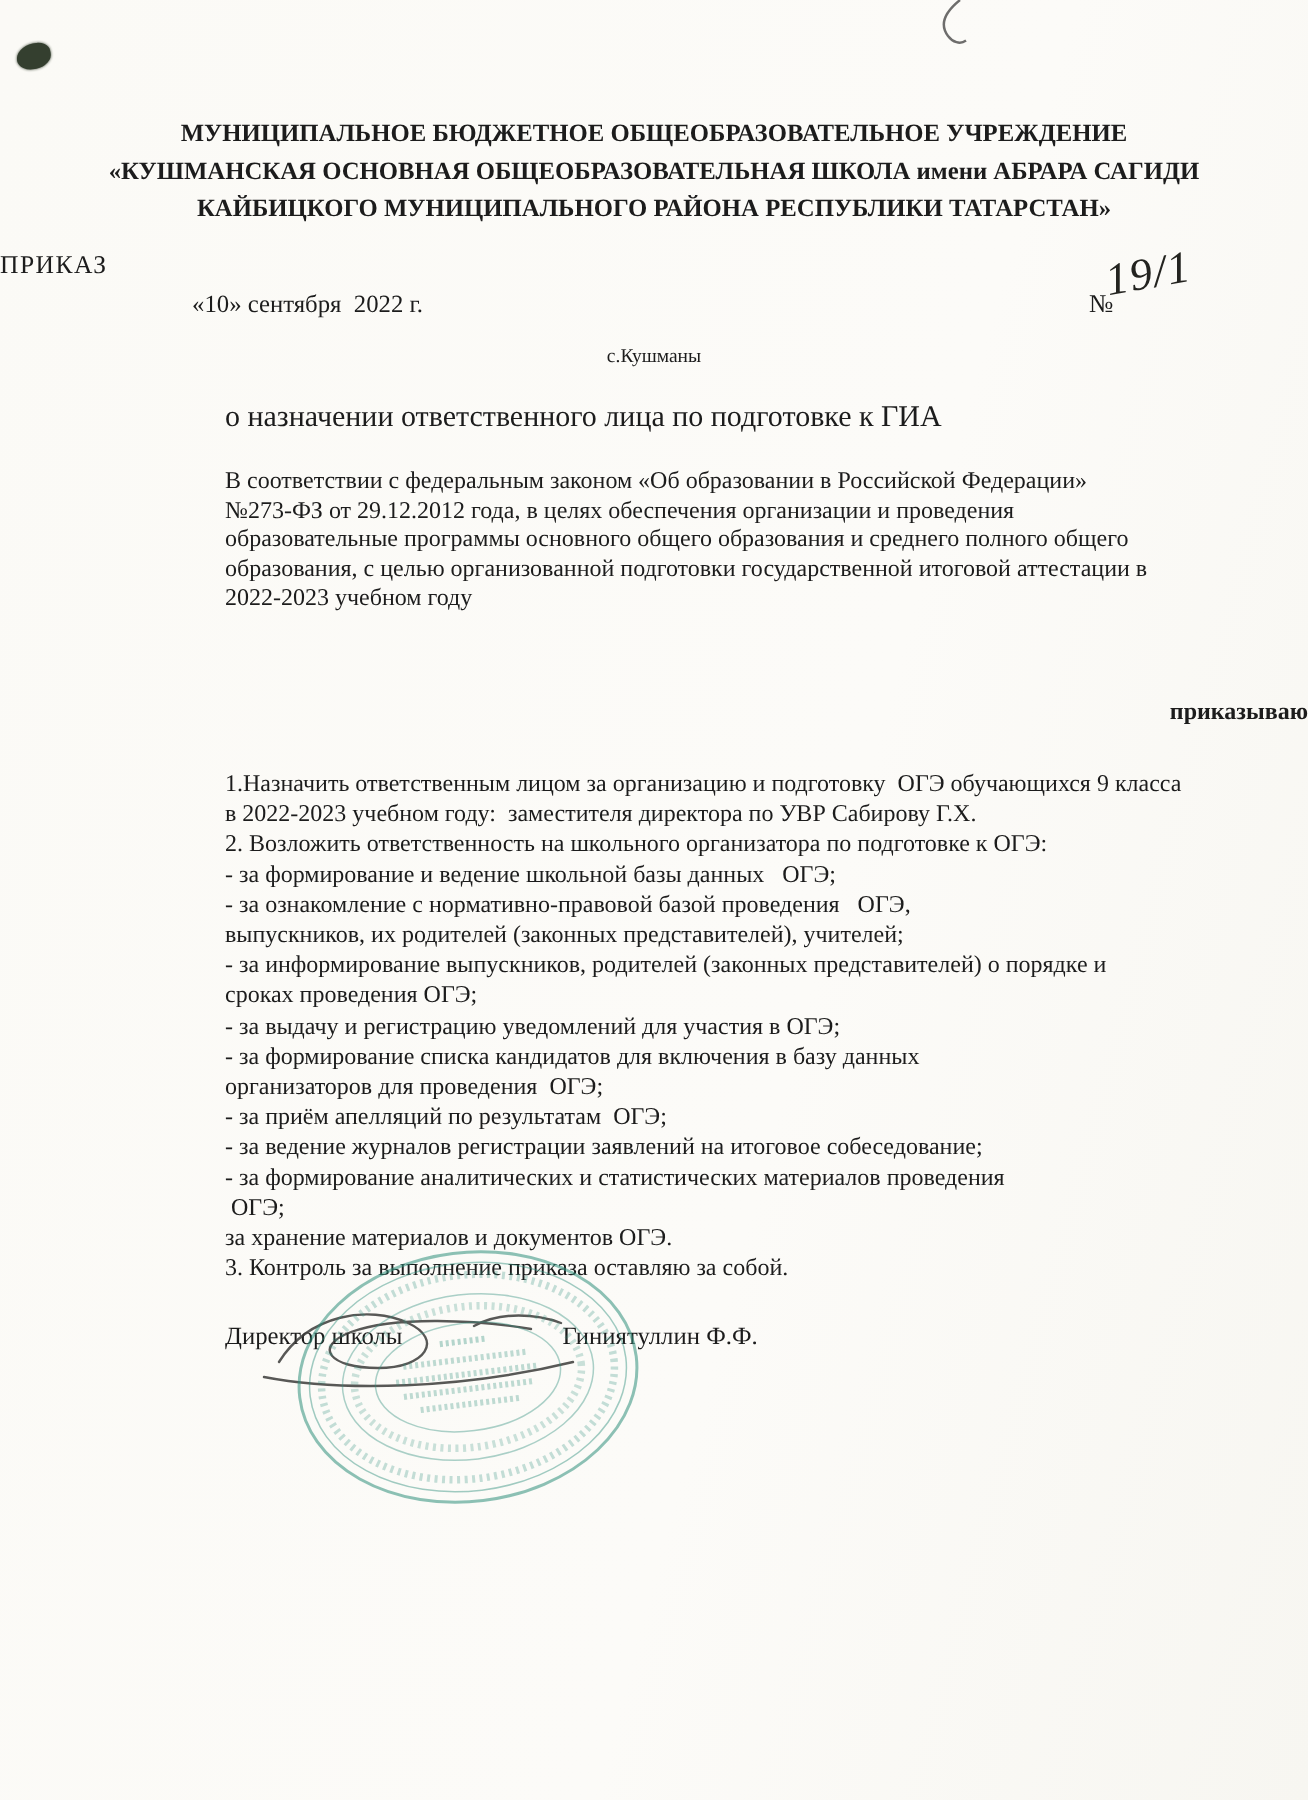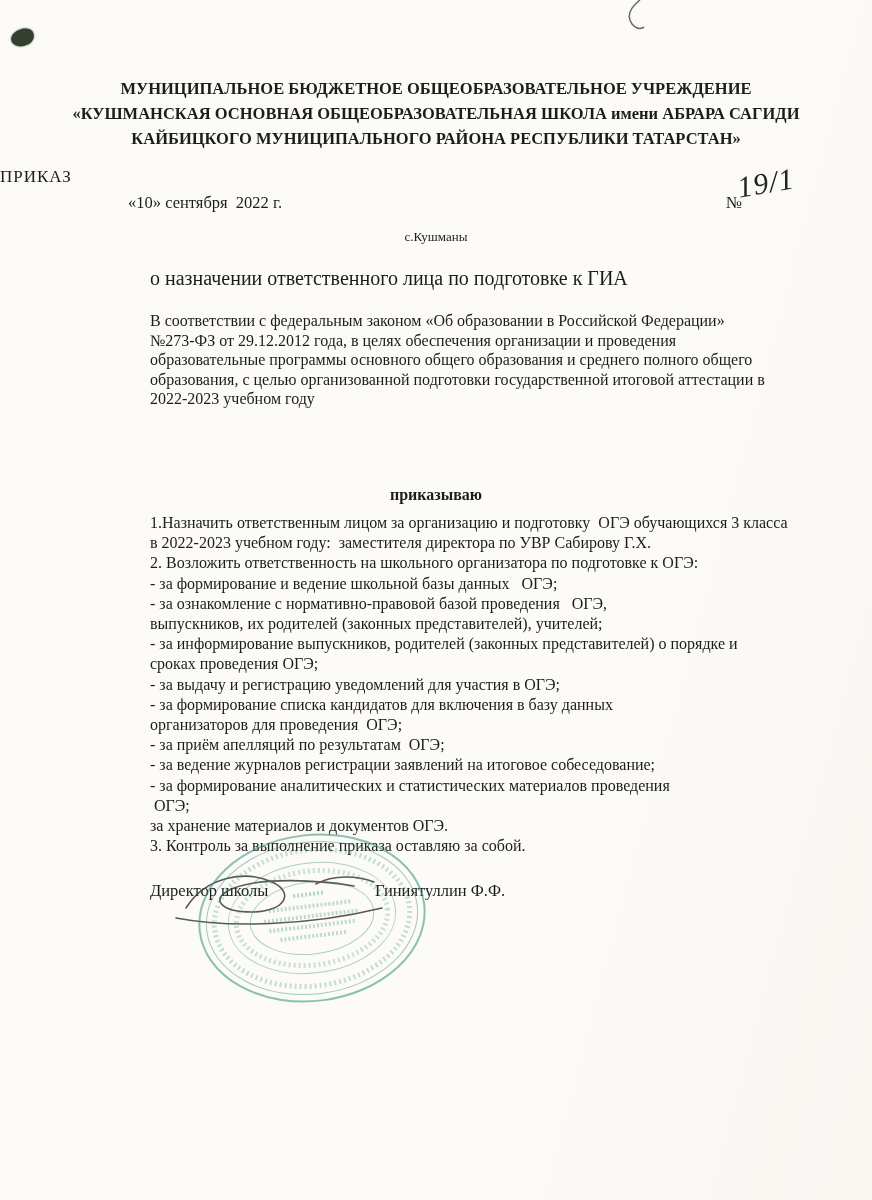"приказываю" .order-word { margin-top: 20px -> none; text-align: center -> right }
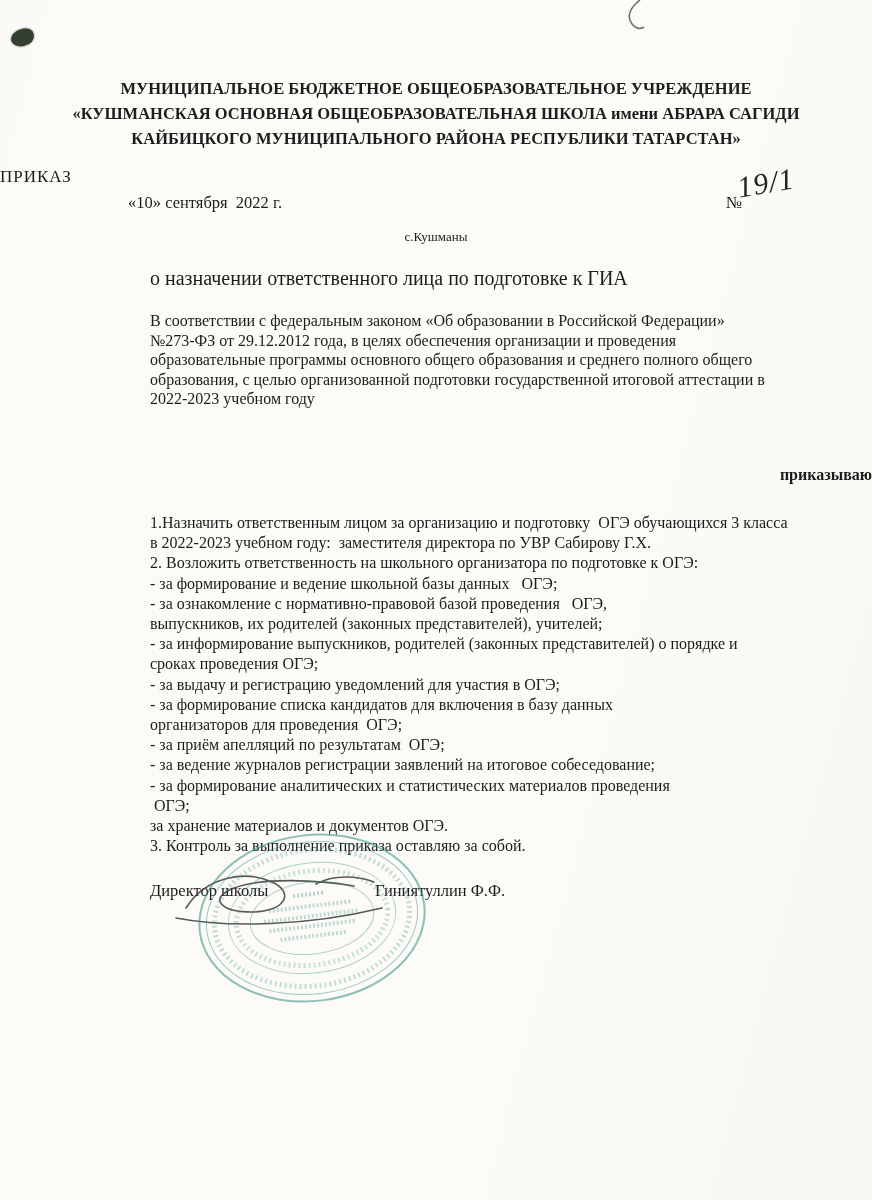"1.Назначить ответственным лицом за" div.line { text: 3 -> 9 }
